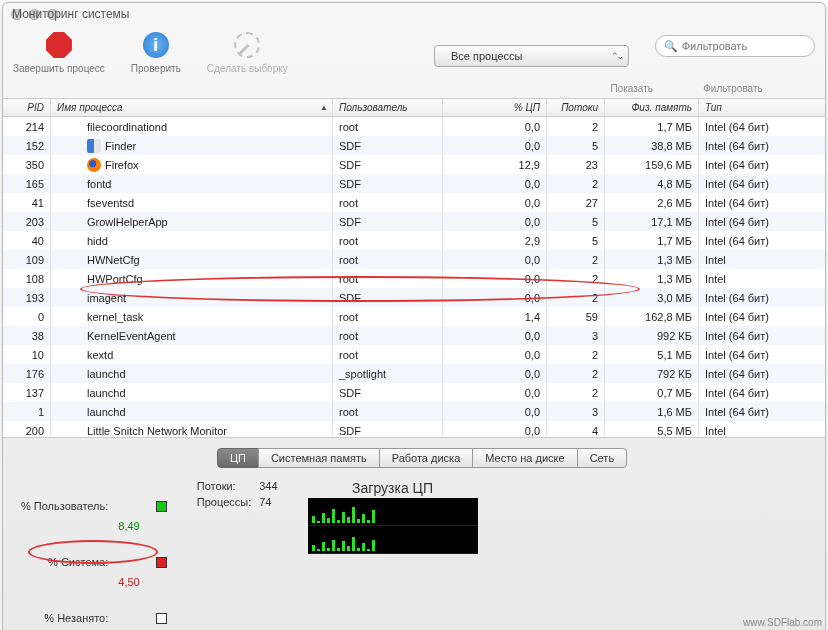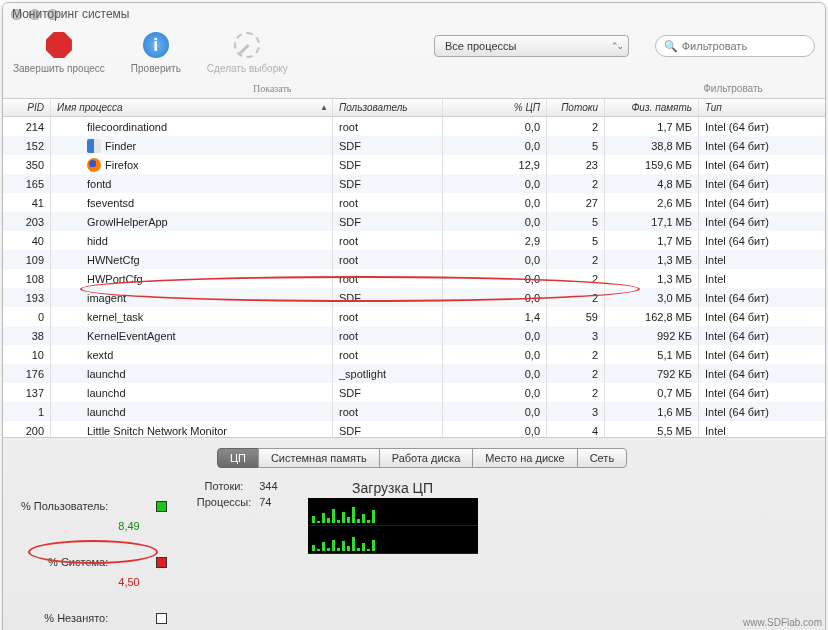"Все процессы" .combo { margin-top: 6px -> 16px; padding: 0 10px -> 0 16px }
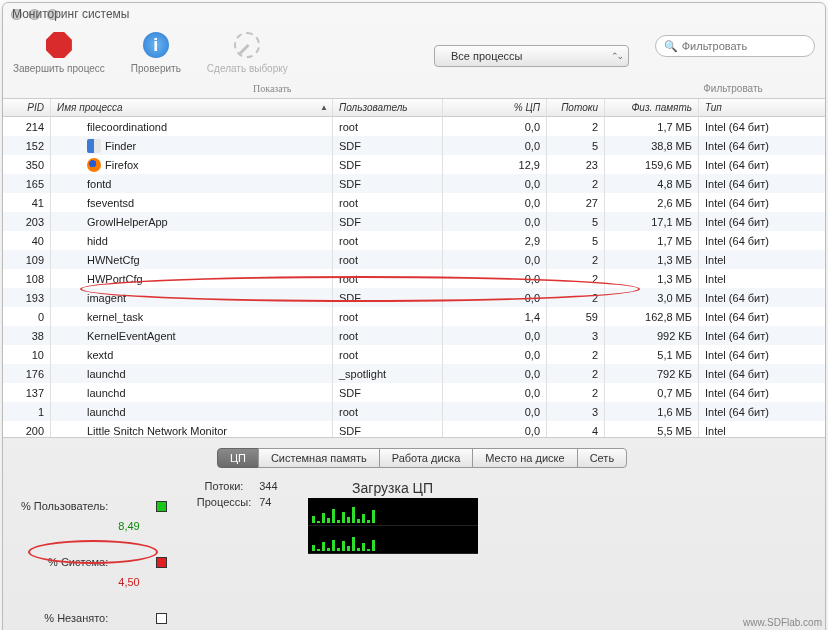"Показать" .subbar .s1 { font-family: Liberation Serif, serif -> none; text-align: left -> right }
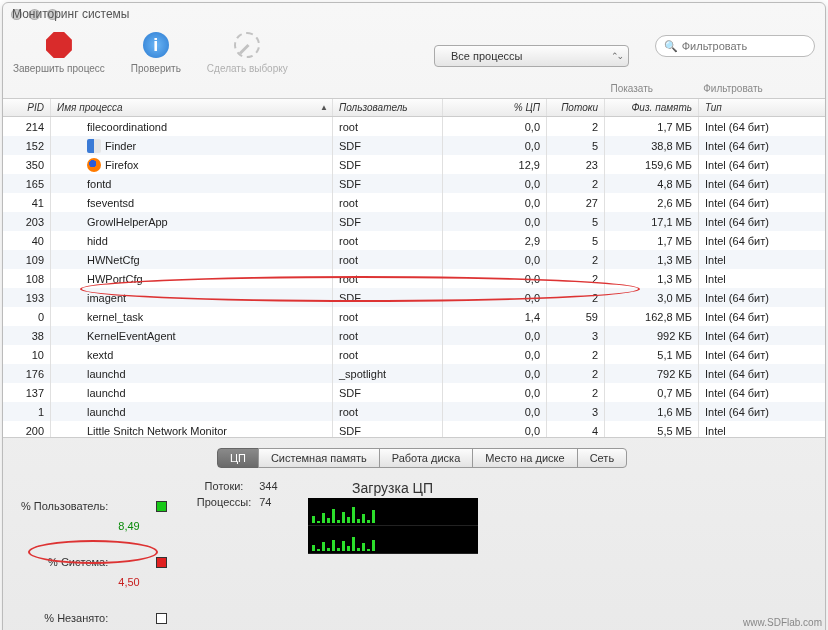"Потоки:" .mid .lab { text-align: center -> left }
